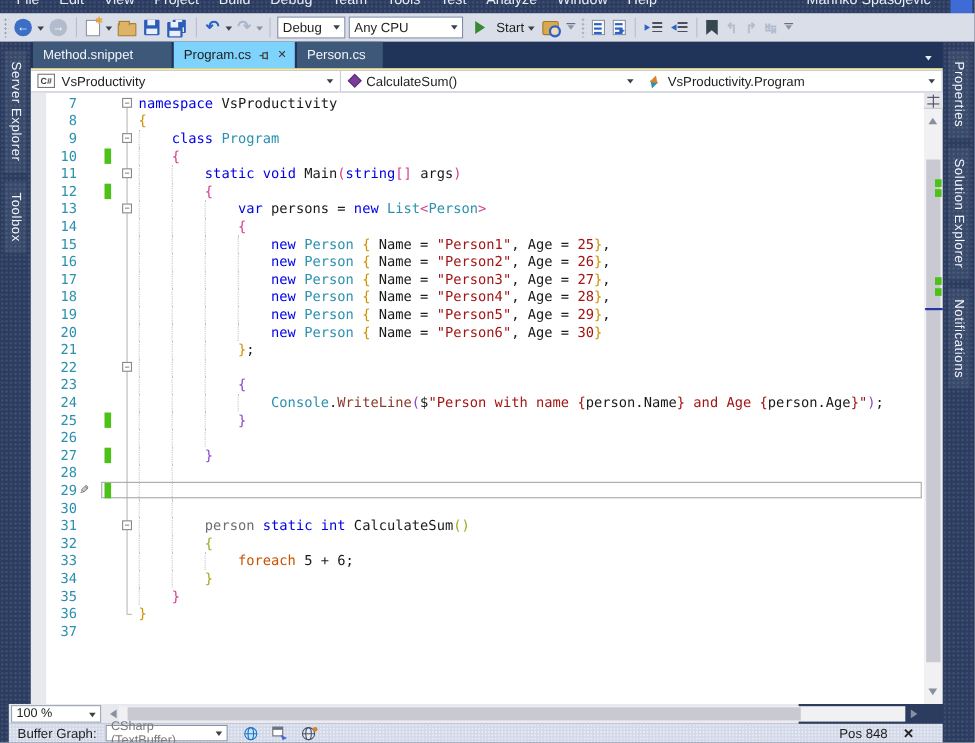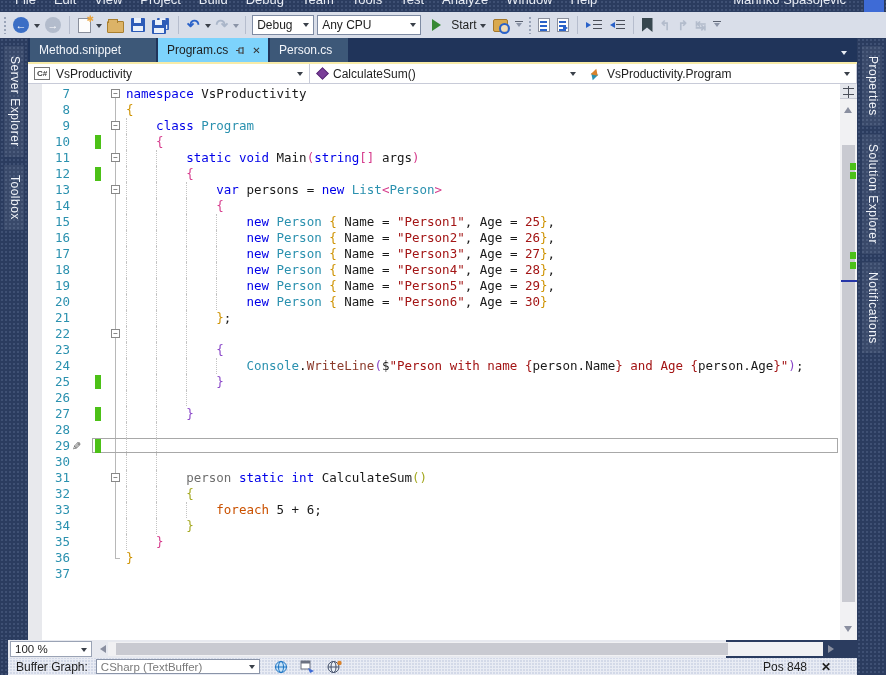"CSharp (TextBuffer)" .buf-combo { width: 164px -> 111px }
